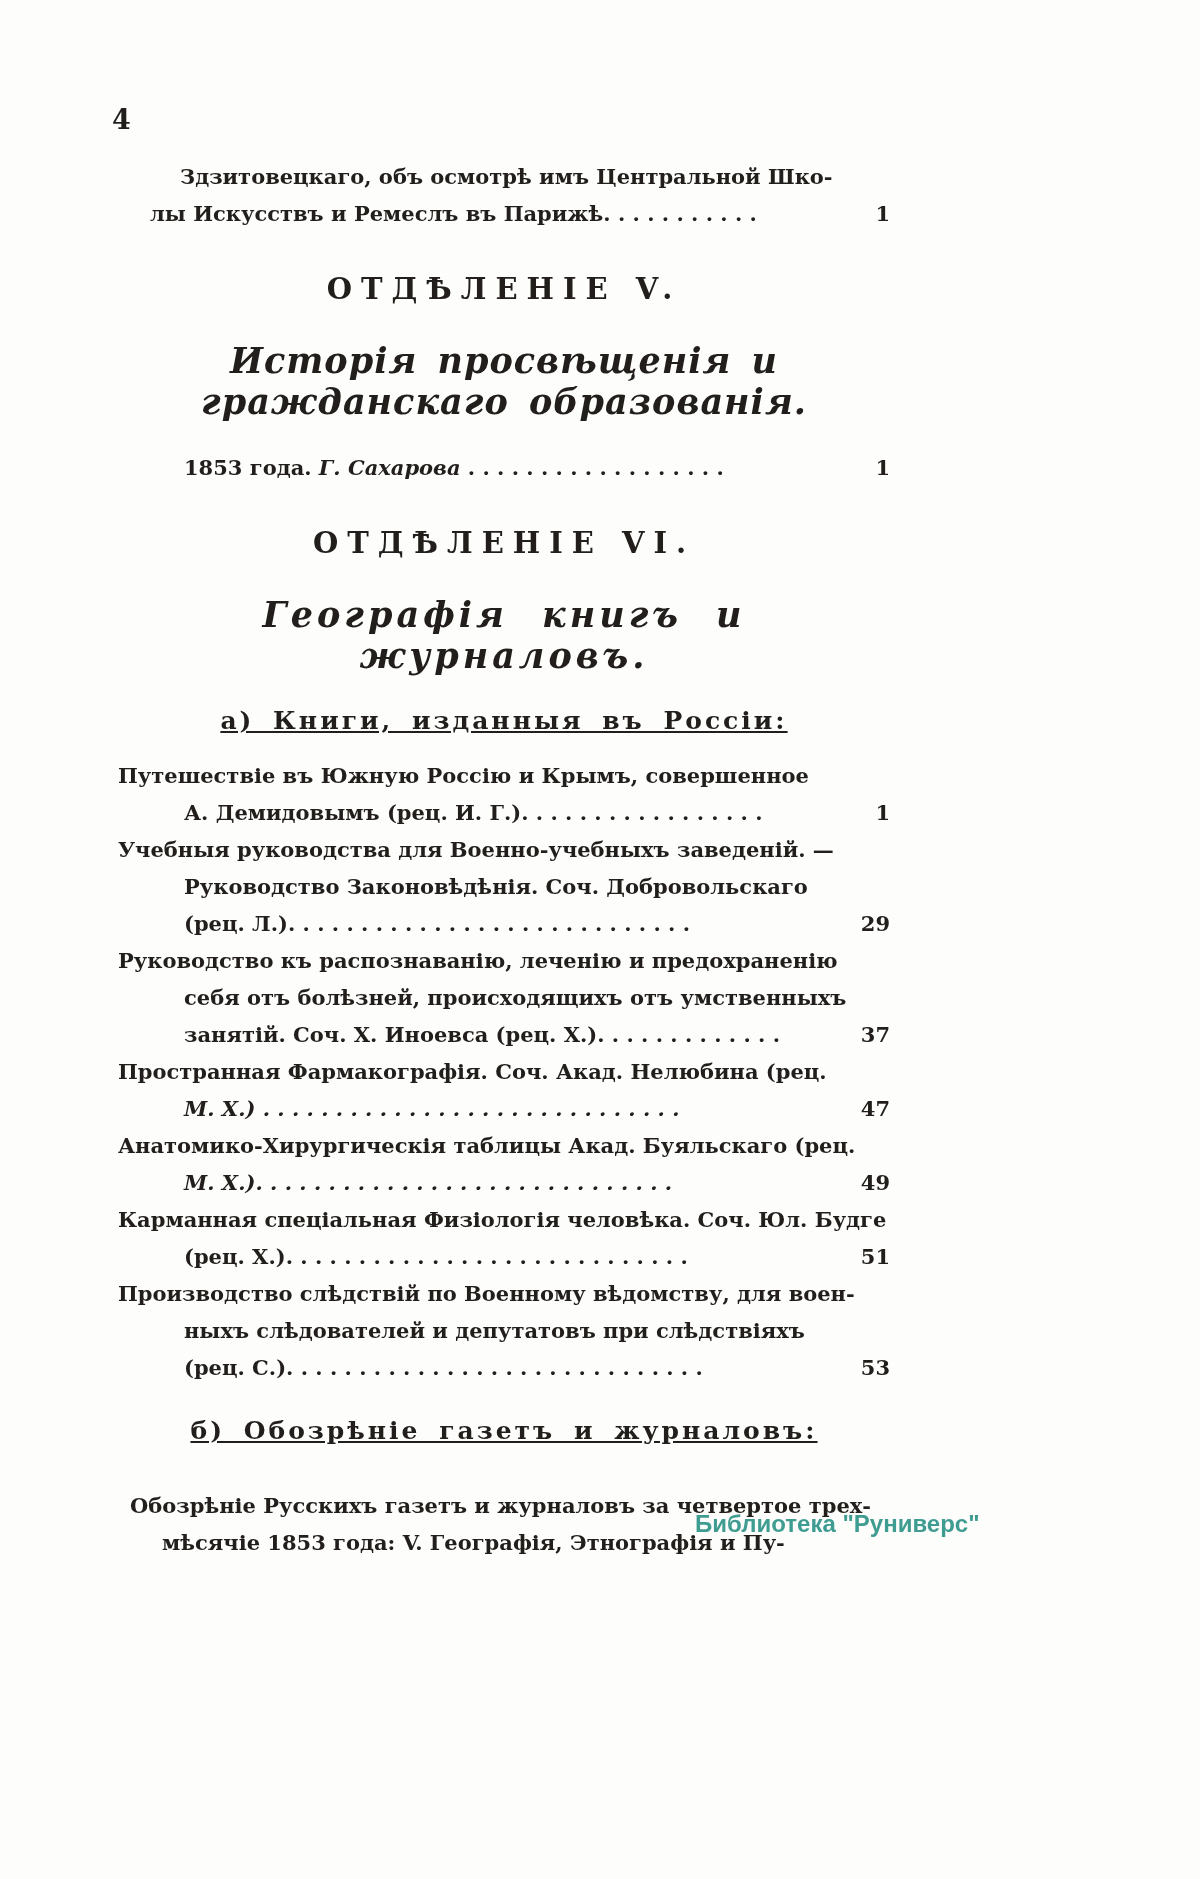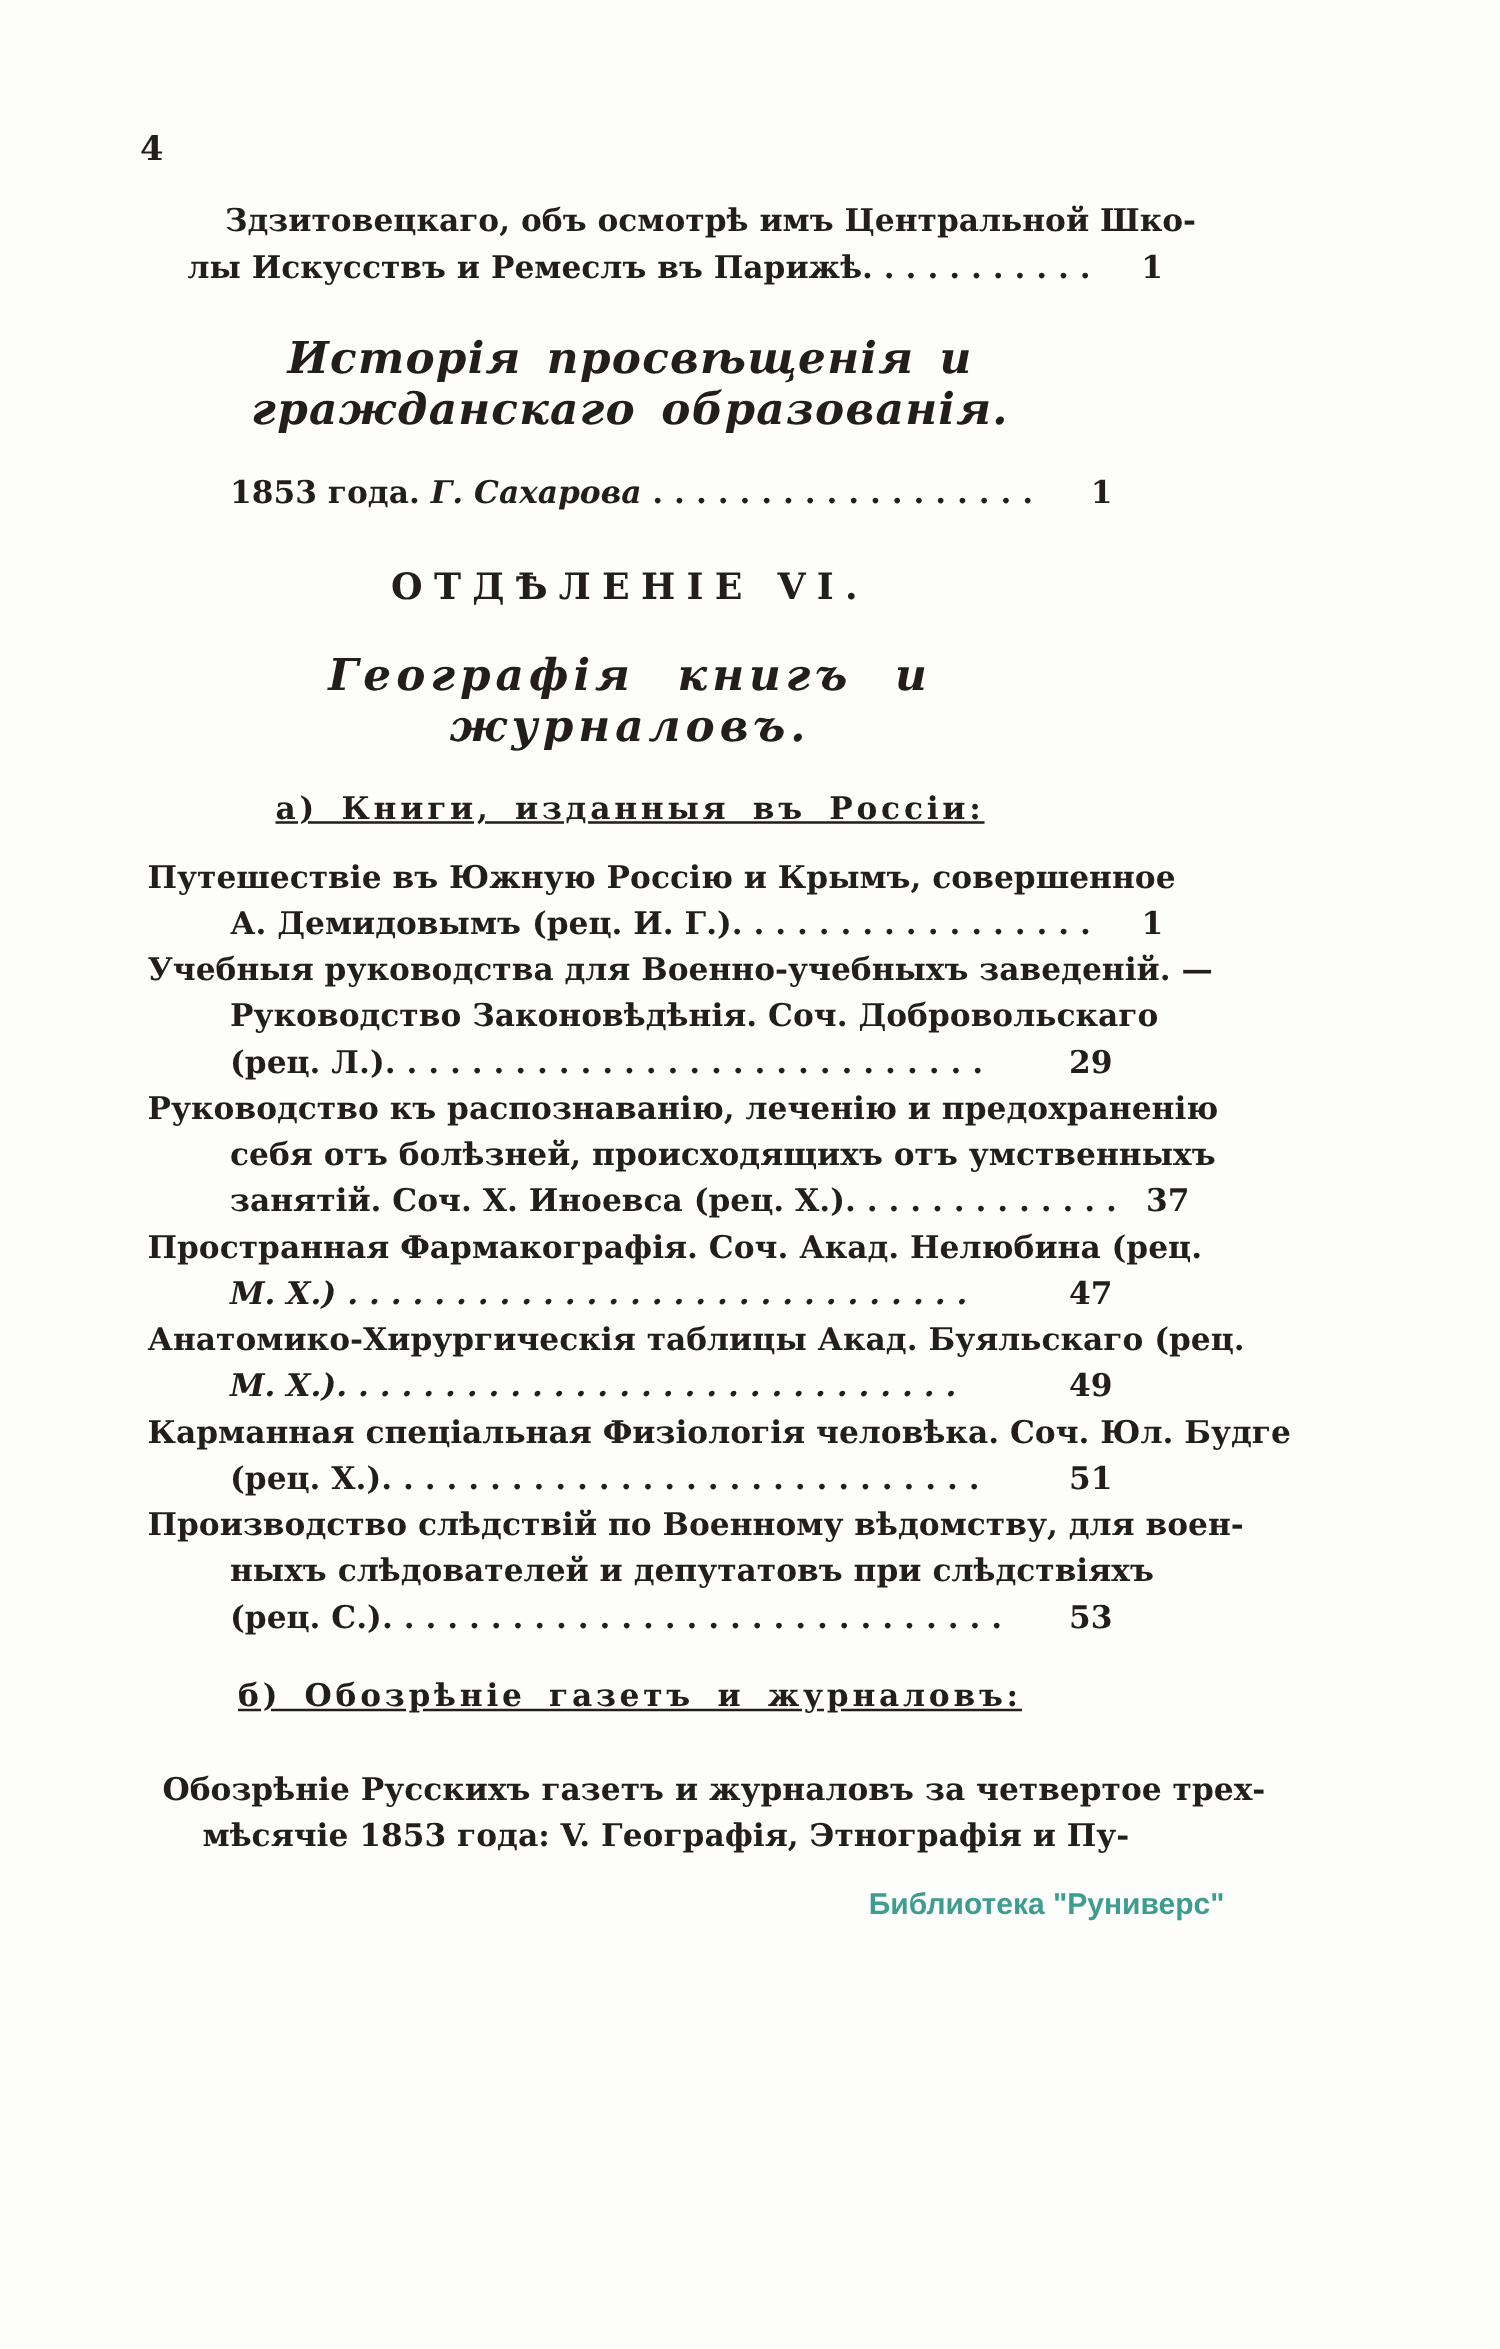"Здзитовецкаго, объ осмотрѣ имъ" .line { font-size: 25px -> 21px }
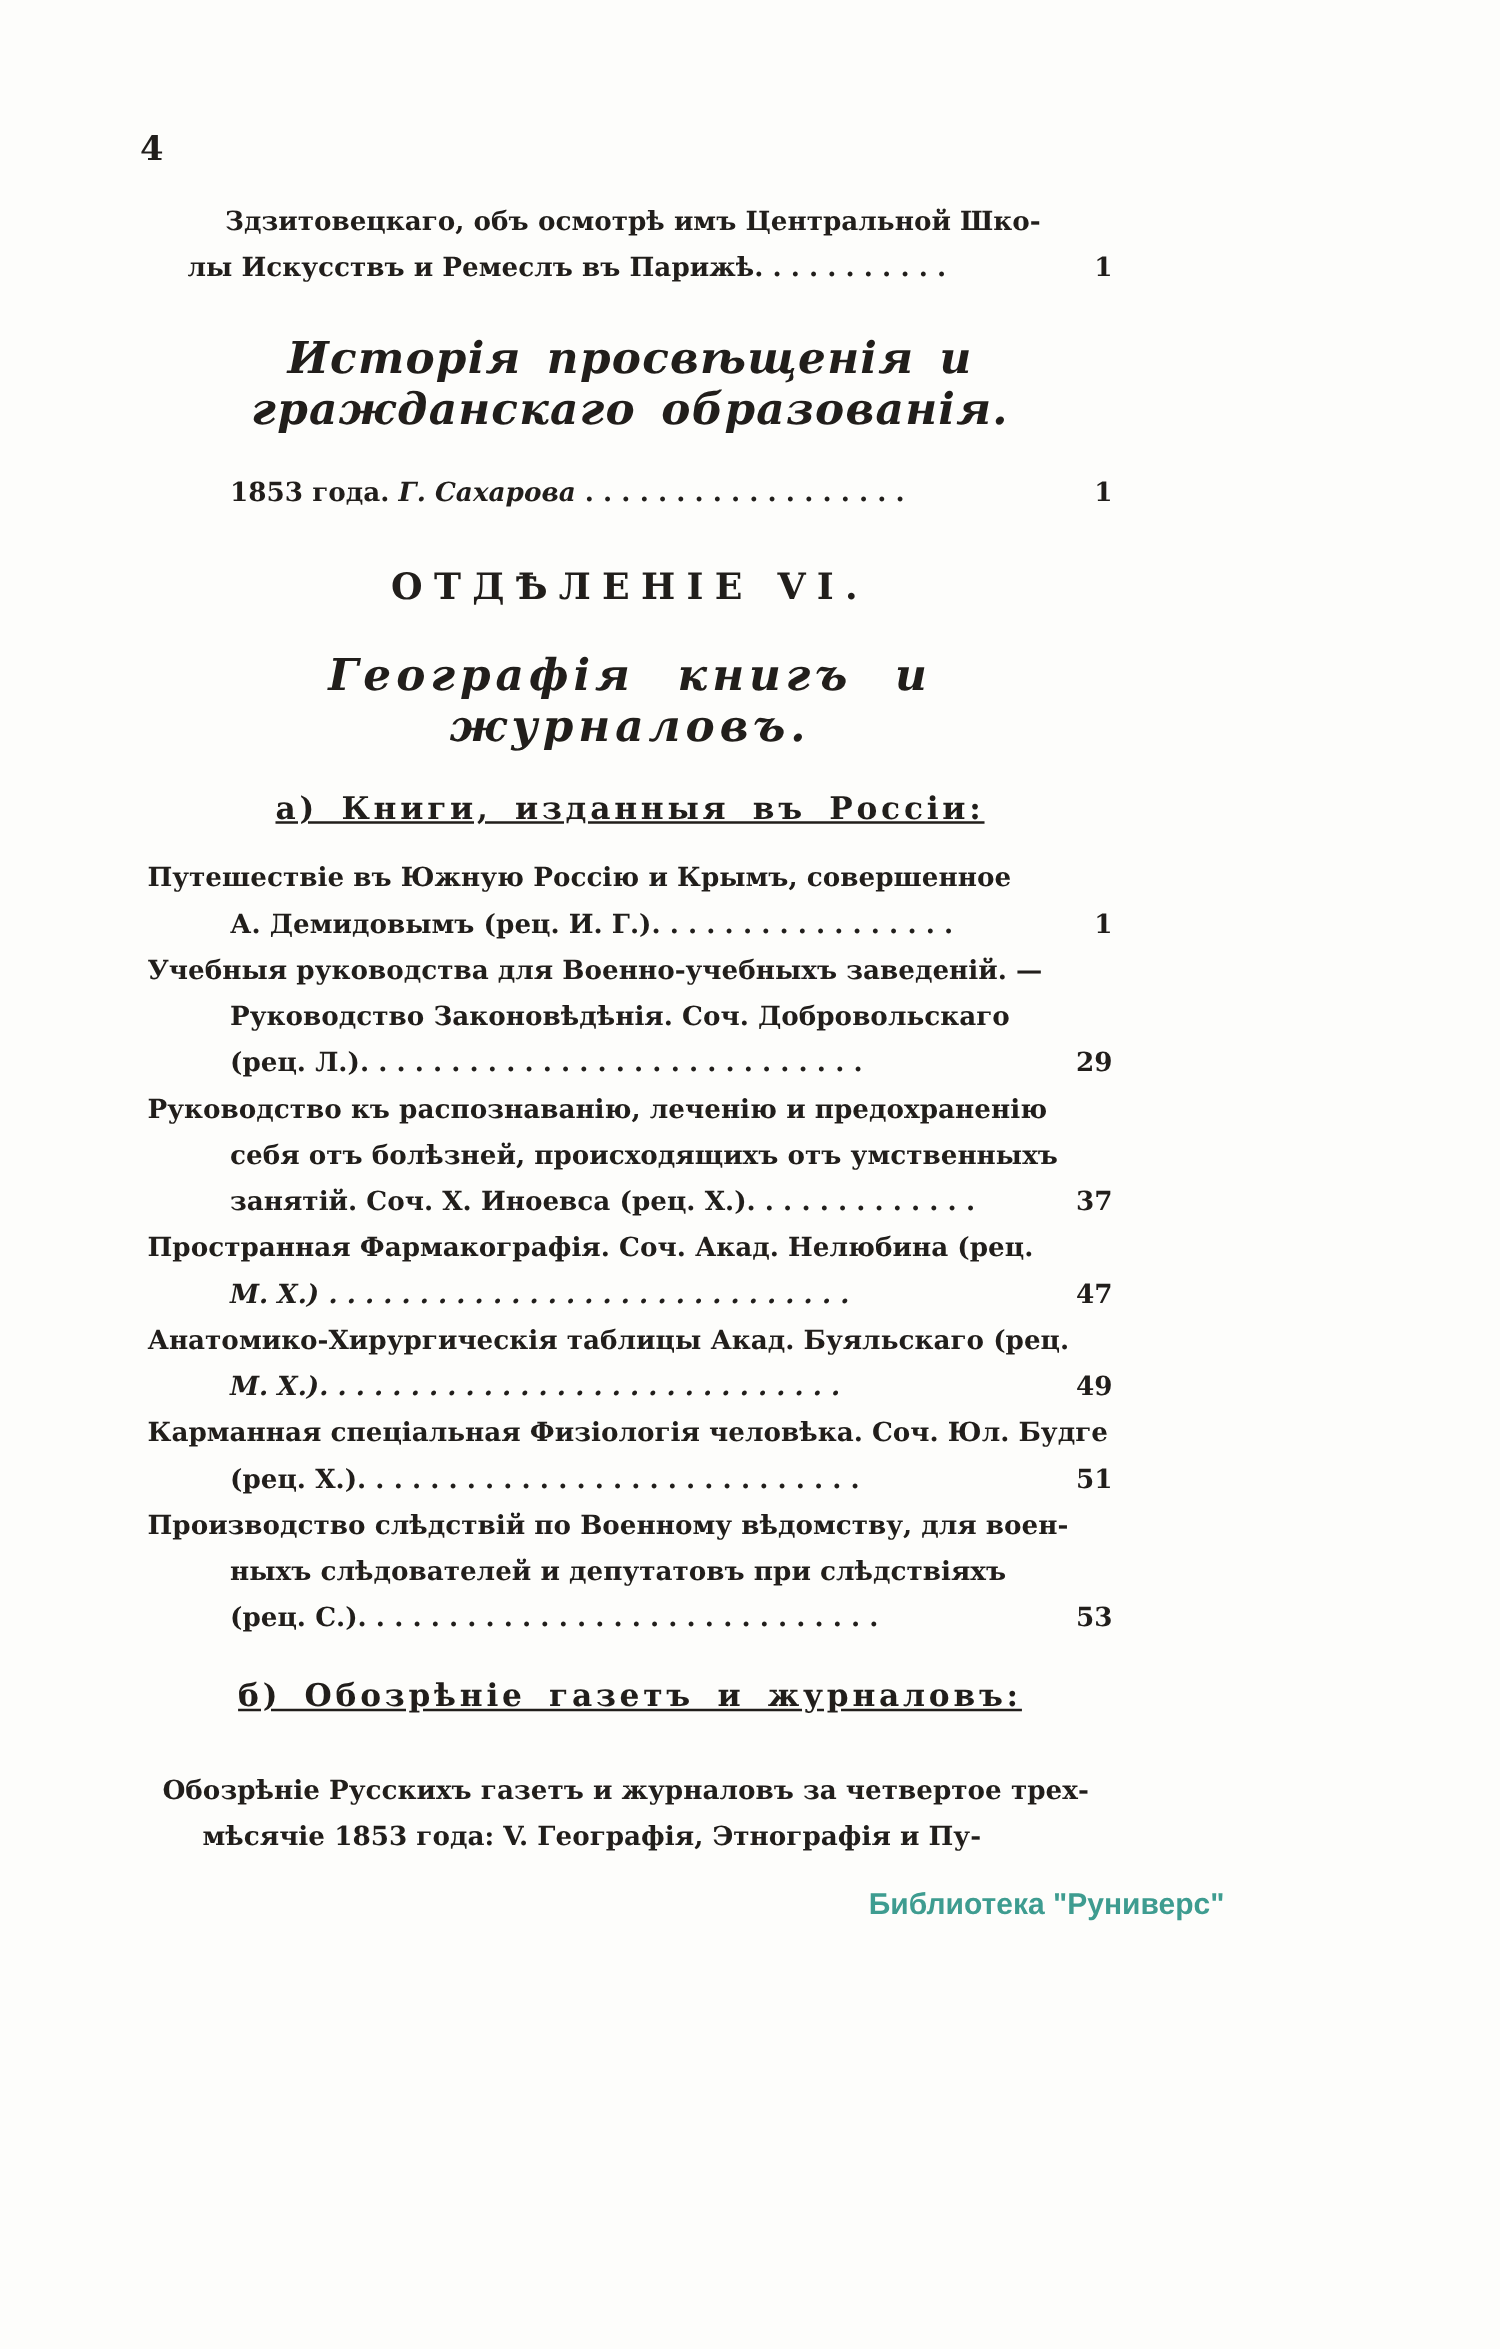"ОТДѢЛЕНІЕ V." h2.section-heading { html: none -> <h2>ОТДѢЛЕНІЕ V.</h2> }
